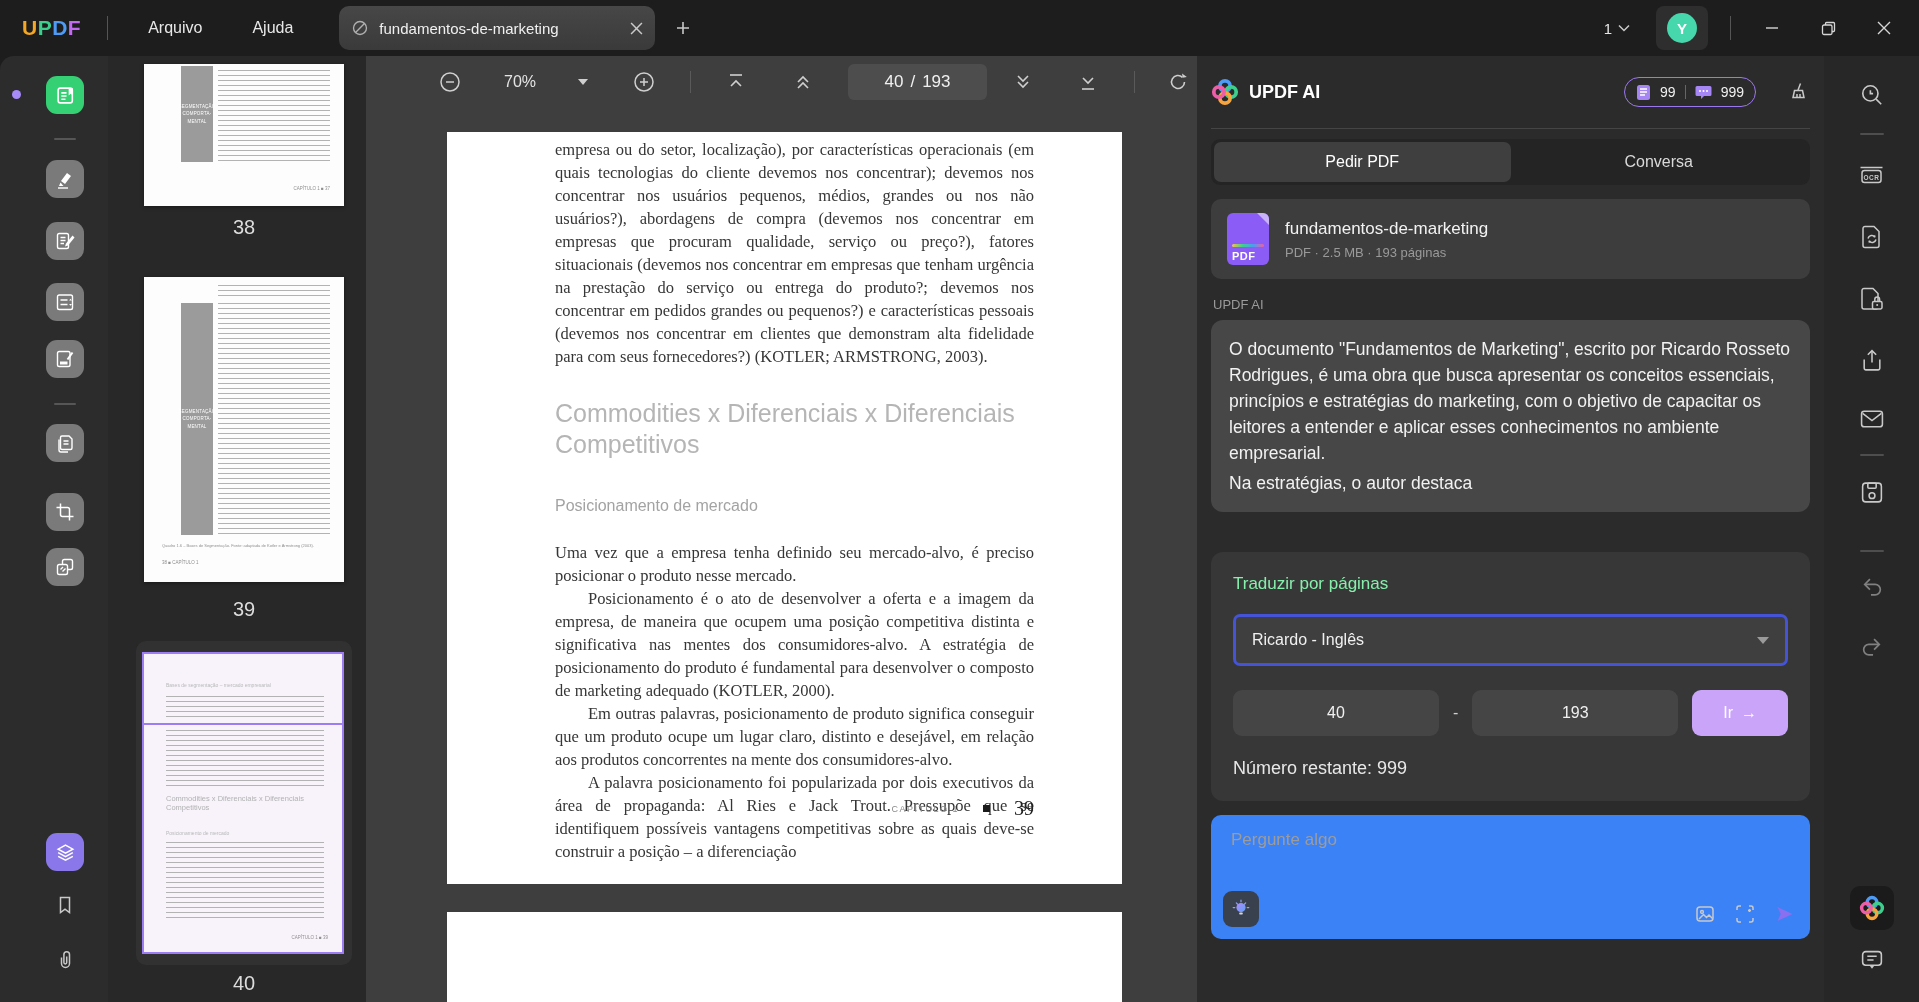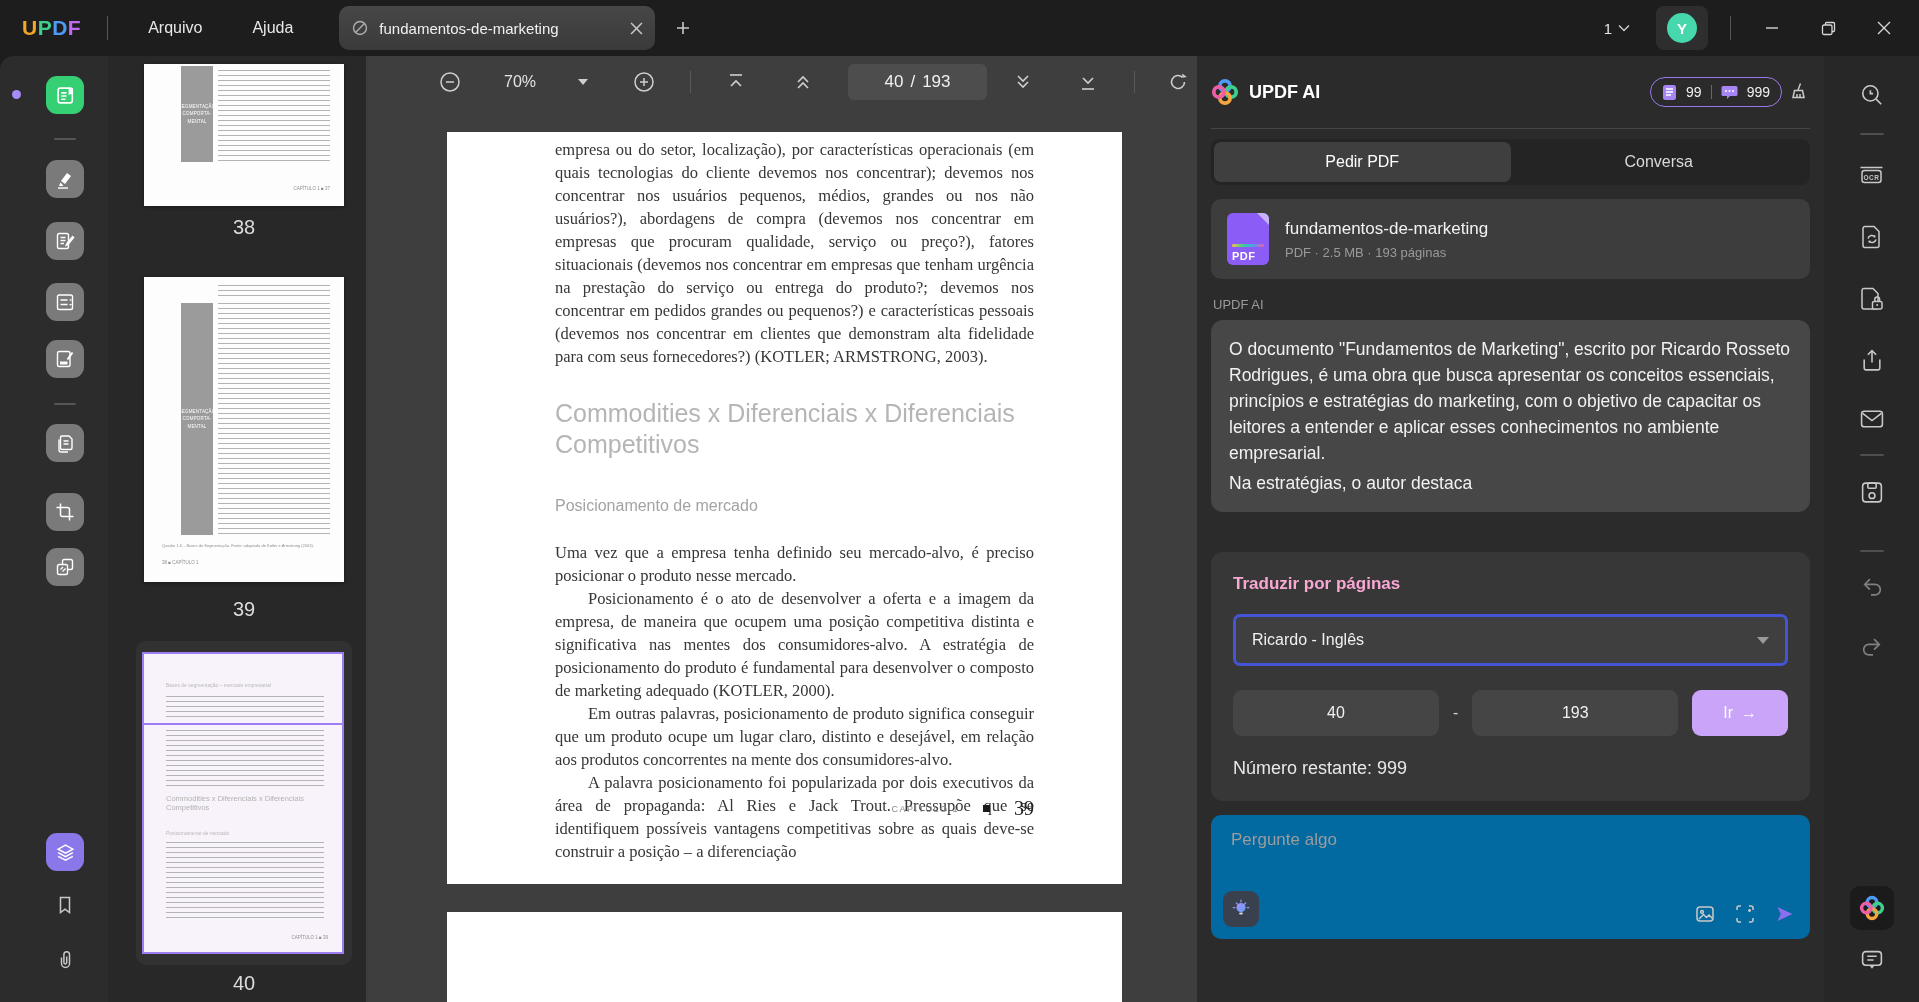"99" .ai-header-right { gap: 6px -> 32px }
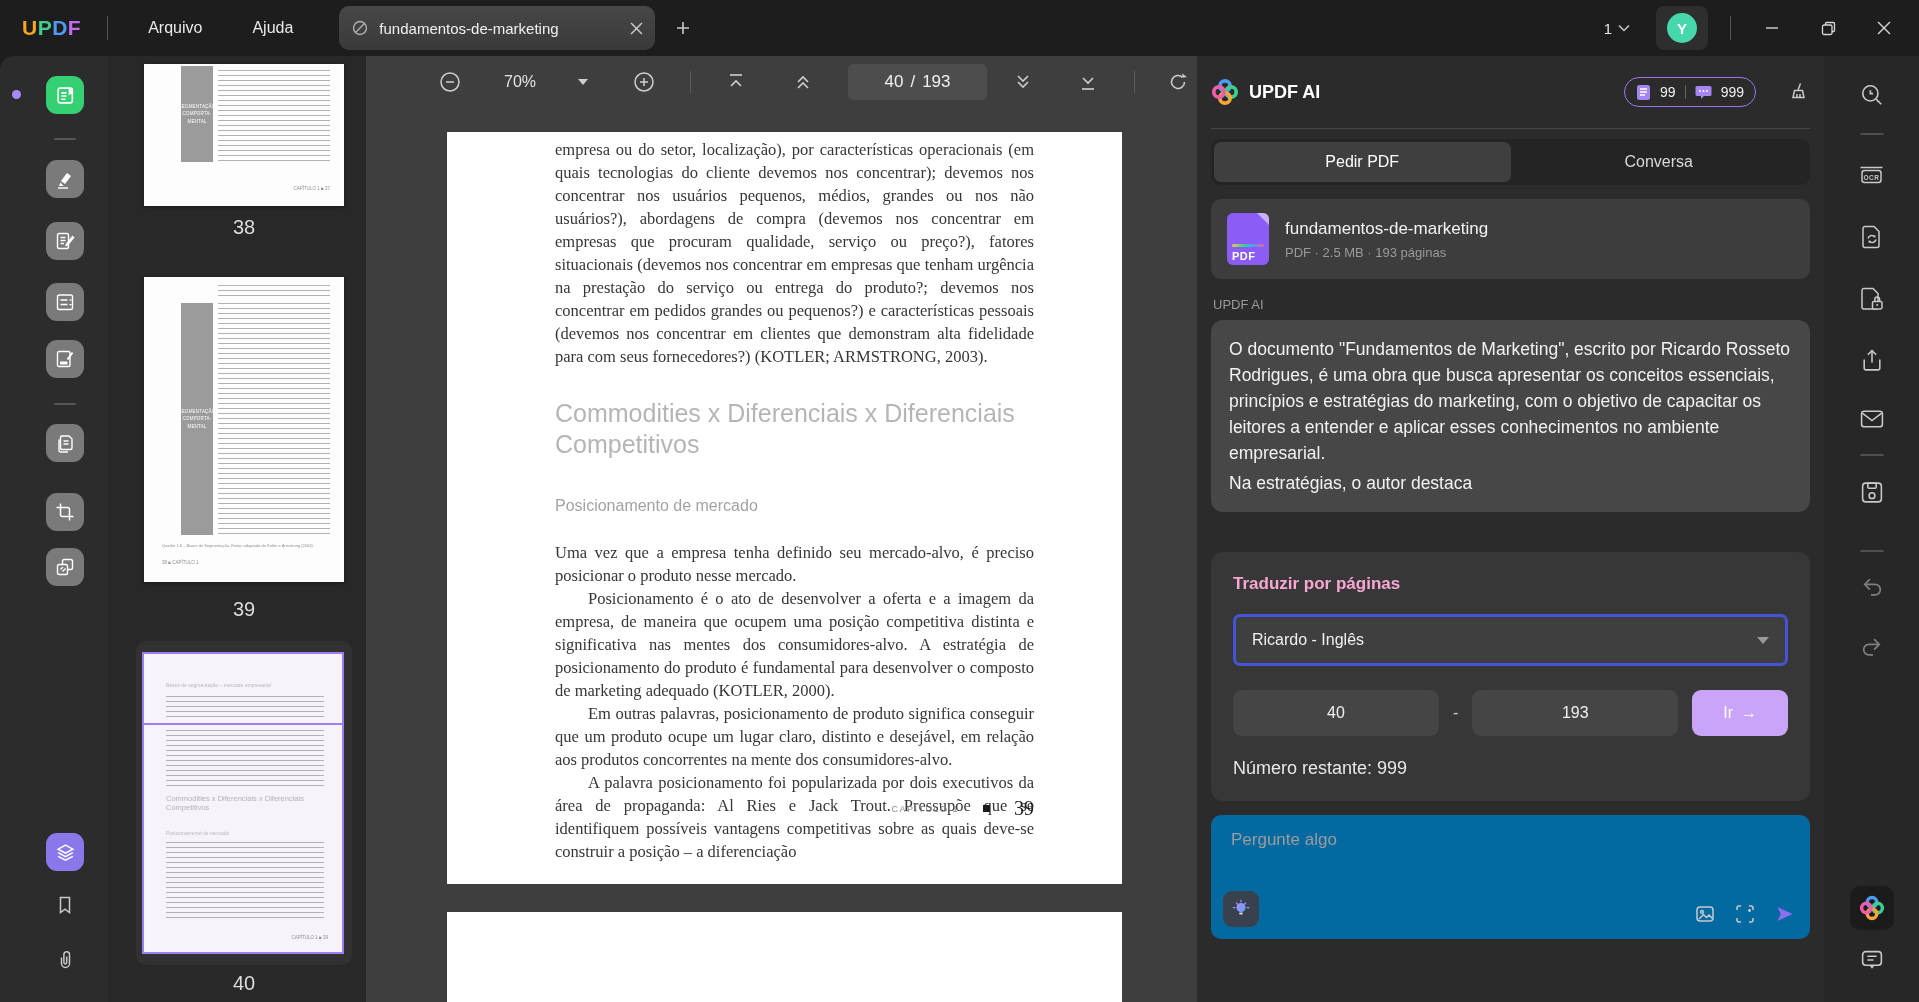"Traduzir por páginas" .tc-title { color: #f9a8d4 -> #86efac; font-weight: 700 -> 400 }
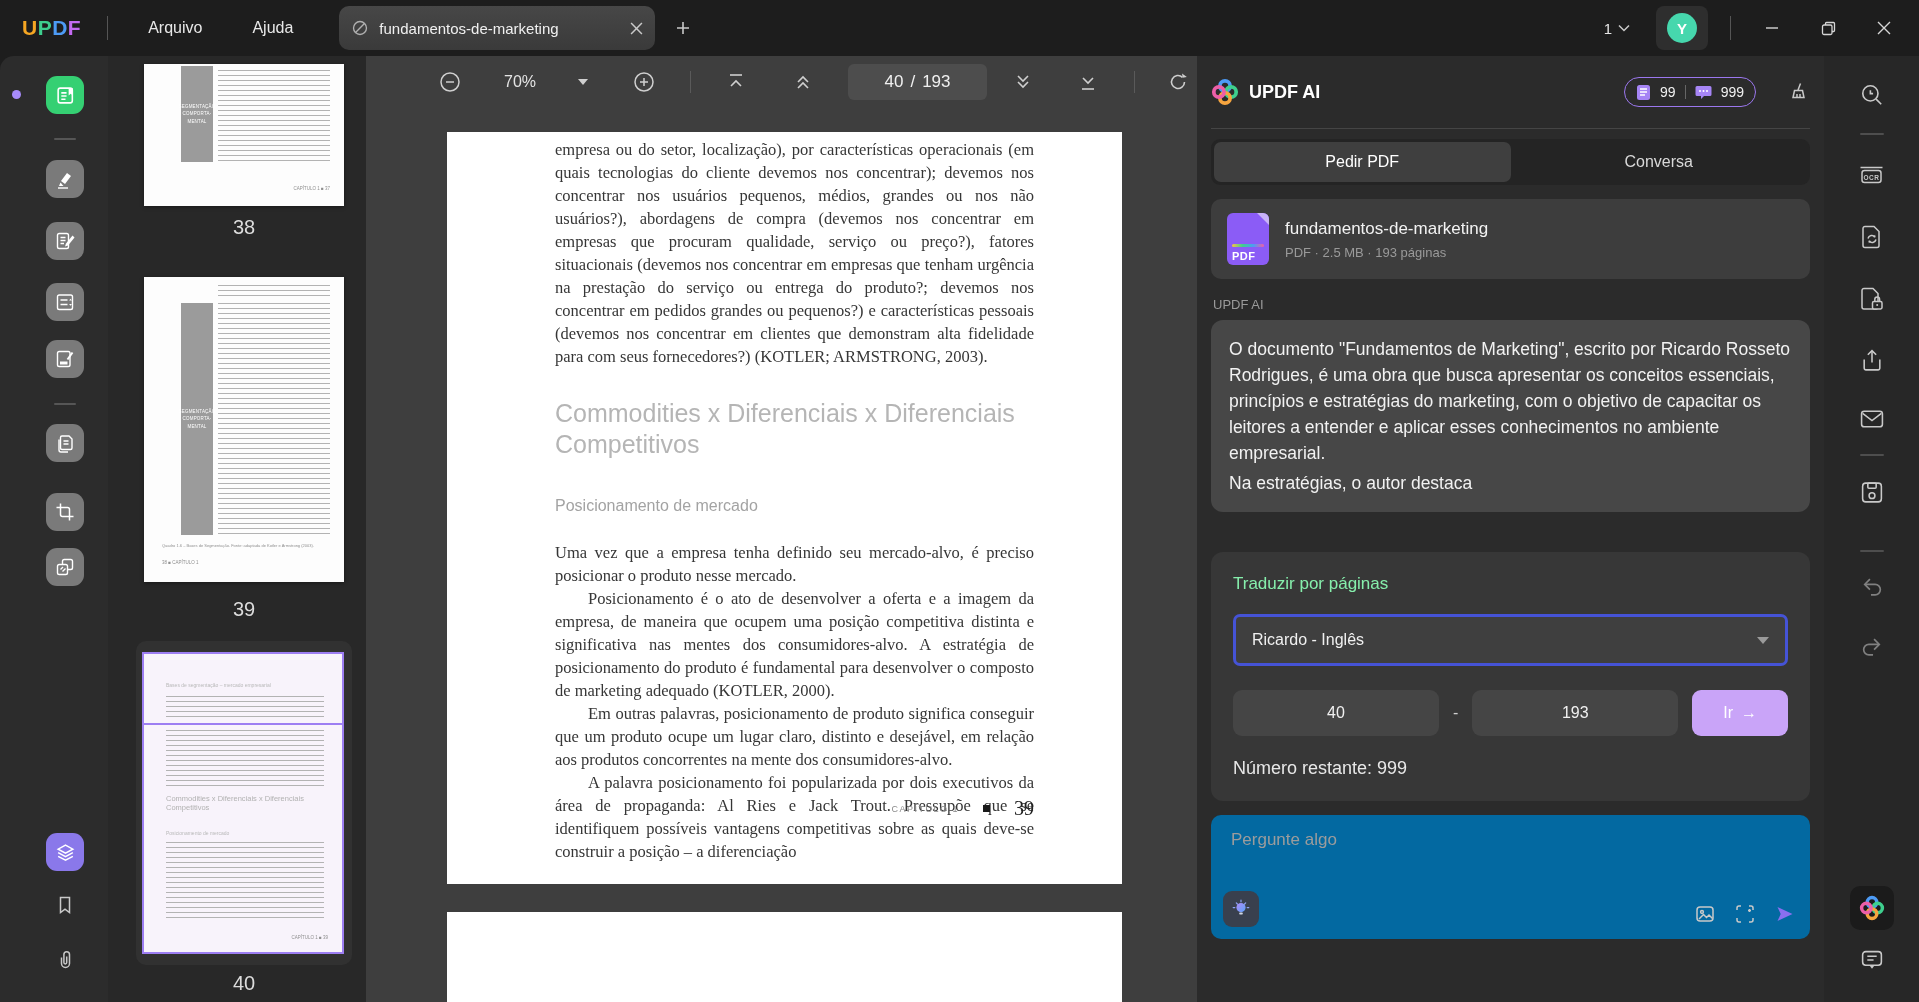"Pergunte algo" .prompt-card { background: #0369a1 -> #3b82f6 }
